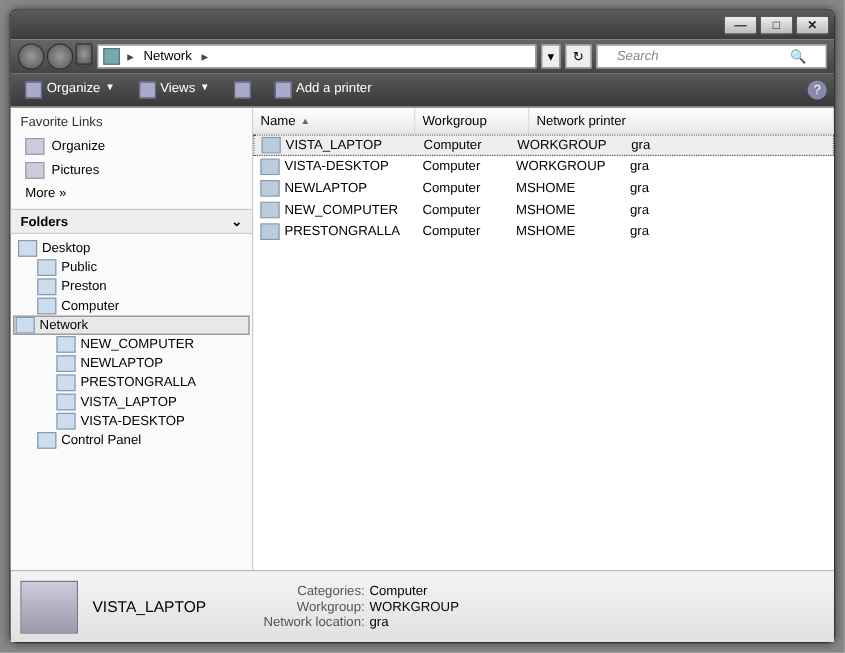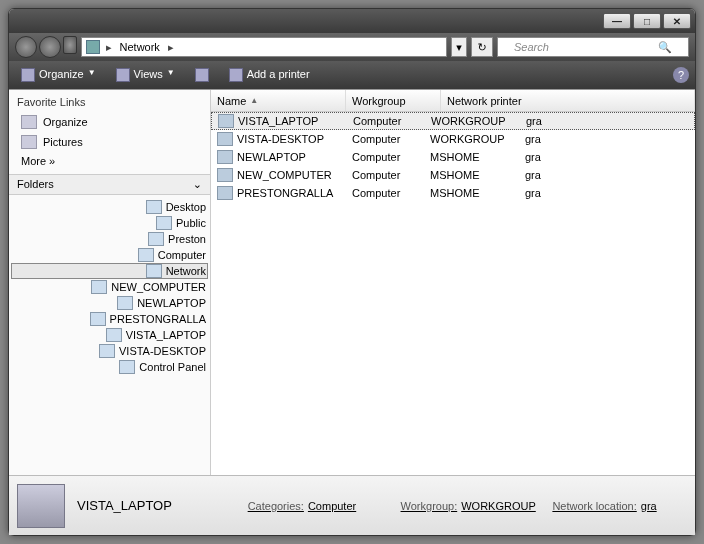"Folders" .foldershdr { align-items: none -> center; font-weight: none -> bold }
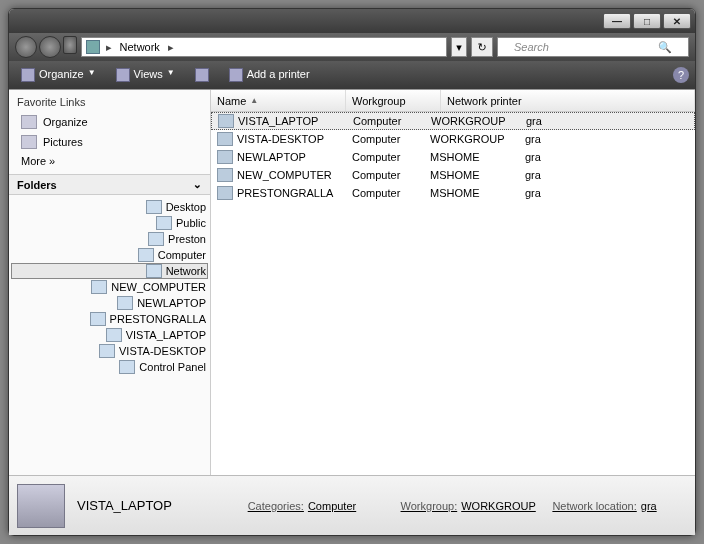"Desktop" .treerow { justify-content: flex-end -> none }
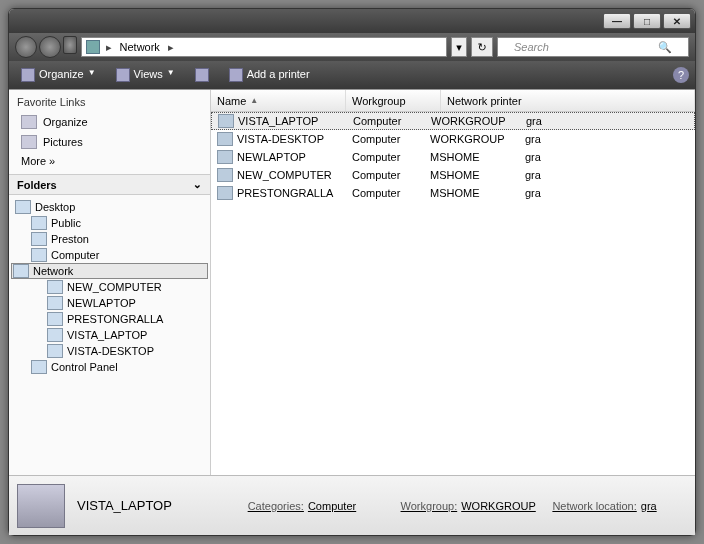"Categories:" .dmeta { flex-direction: row -> column; text-decoration: underline -> none }
